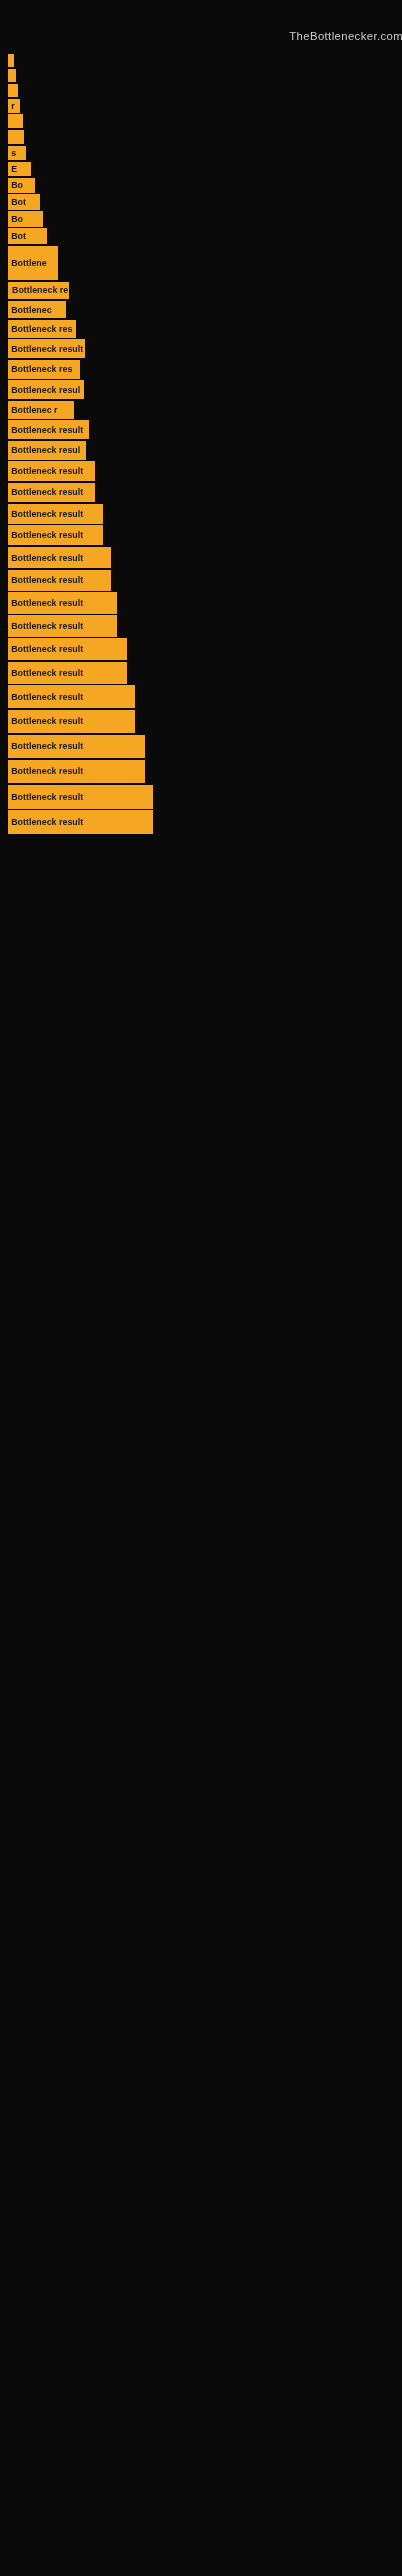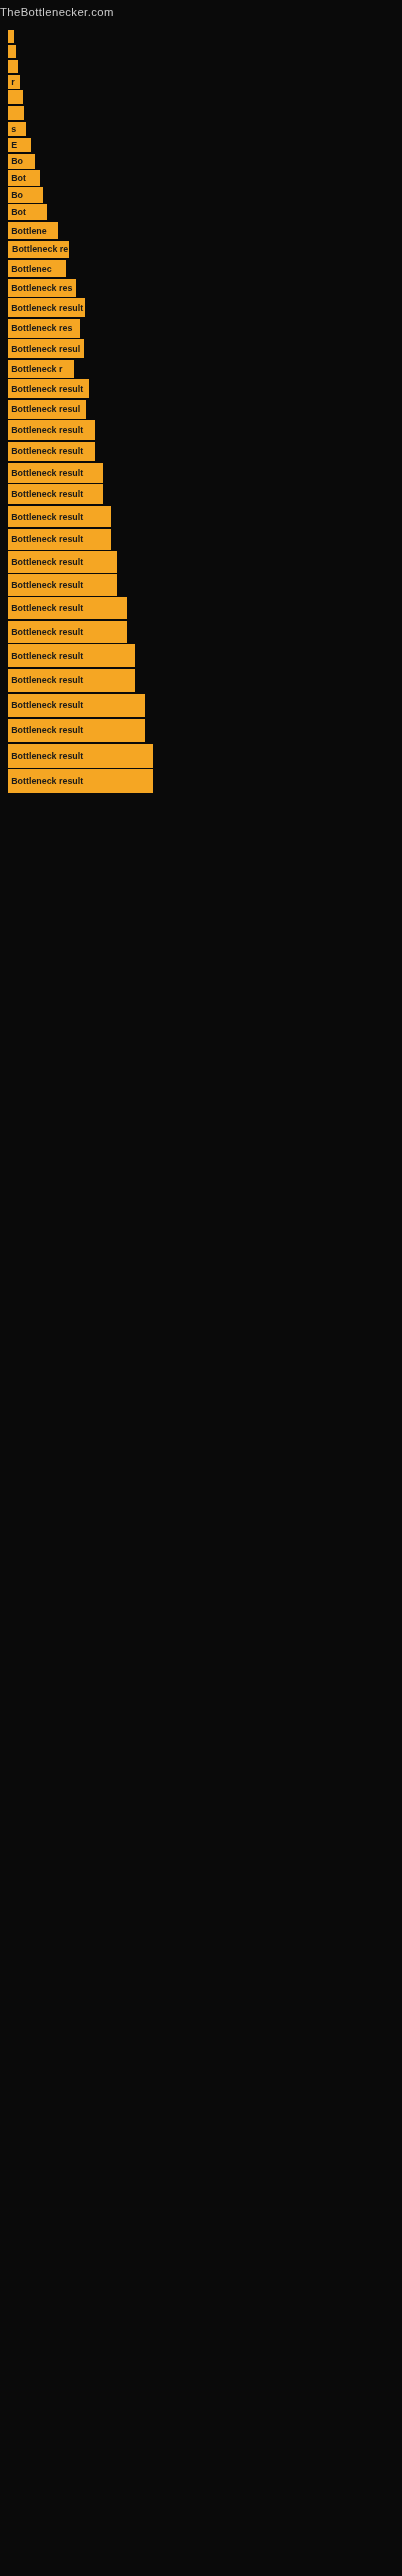"TheBottlenecker.com" .site-title { margin-top: none -> 24px; text-align: left -> right }
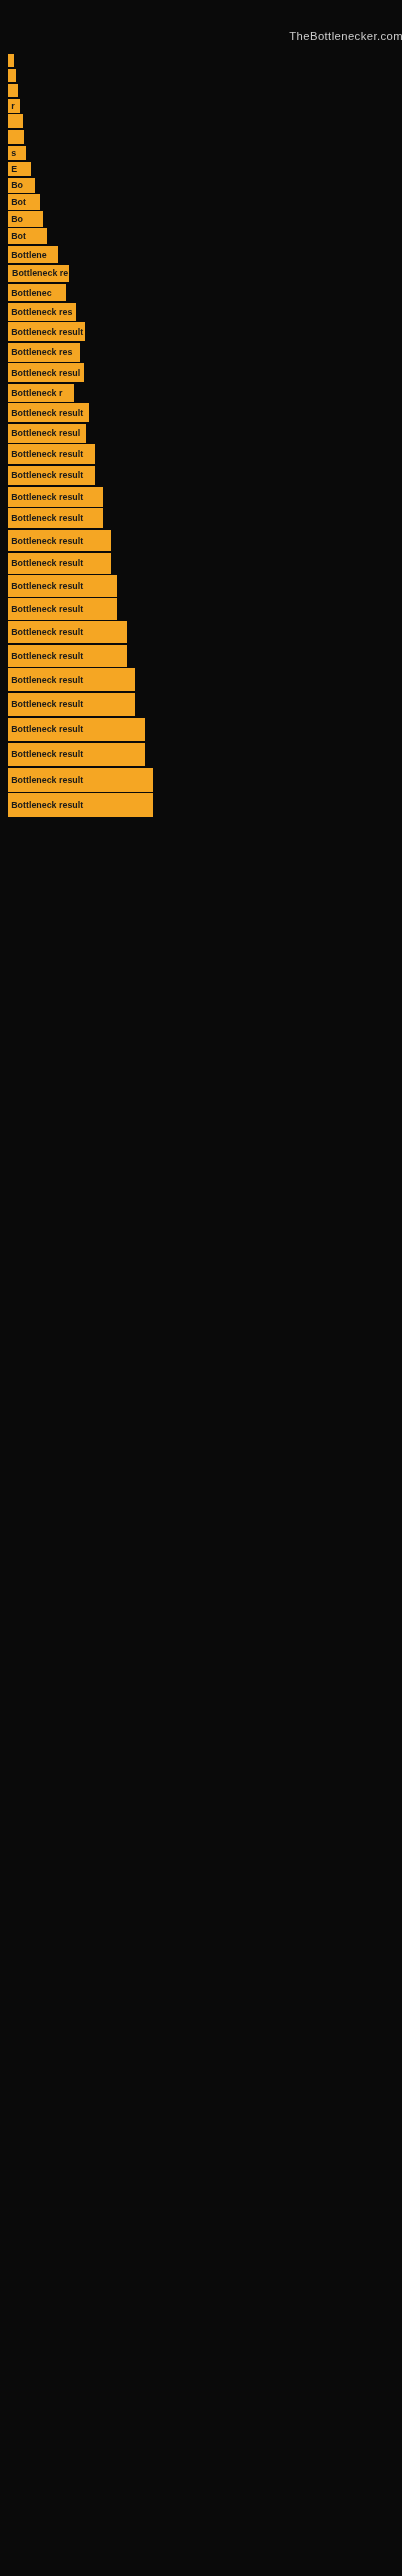"Bottlene" div.bar { height: 17px -> 34px }
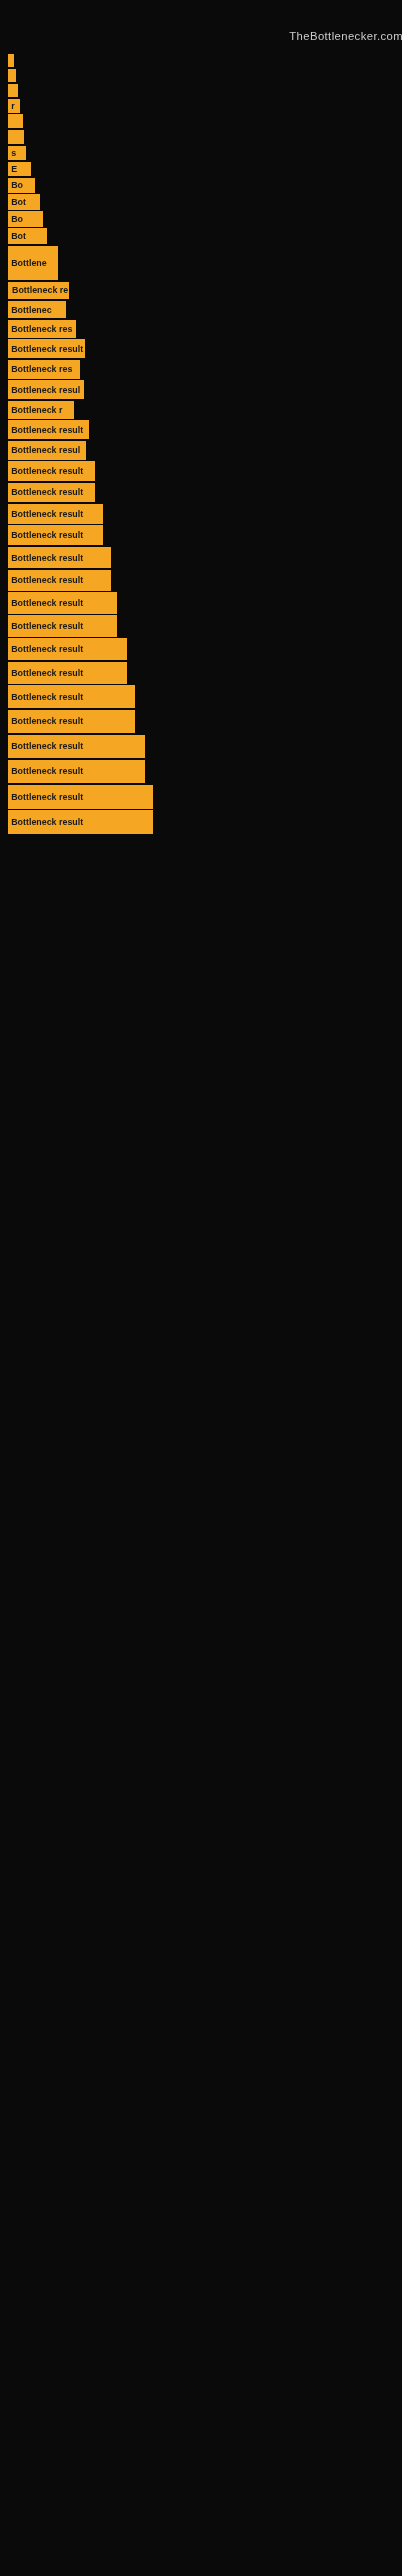"Bottleneck r" span.bar-label { text: Bottleneck -> Bottlenec }
